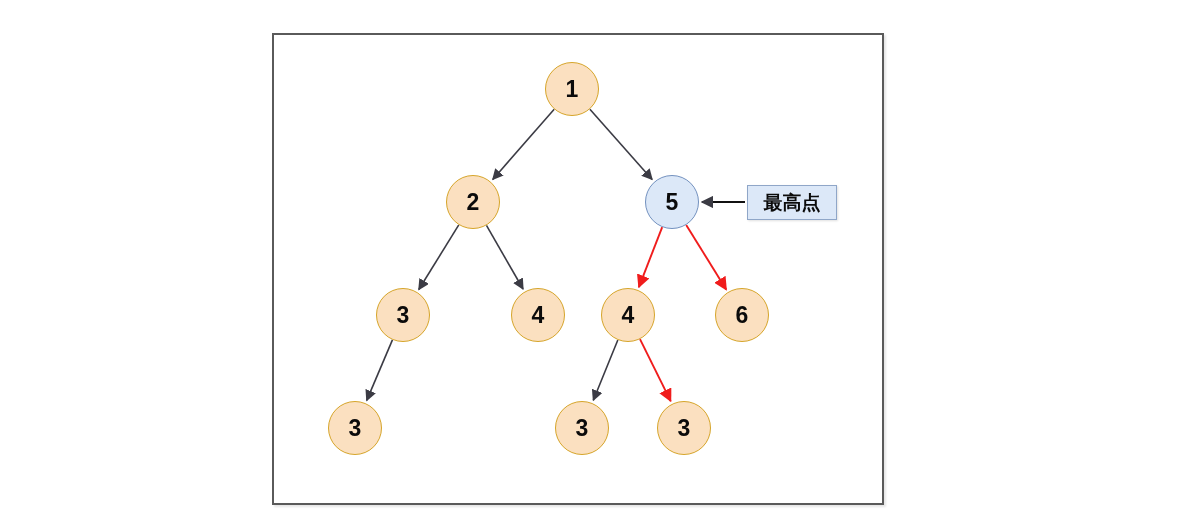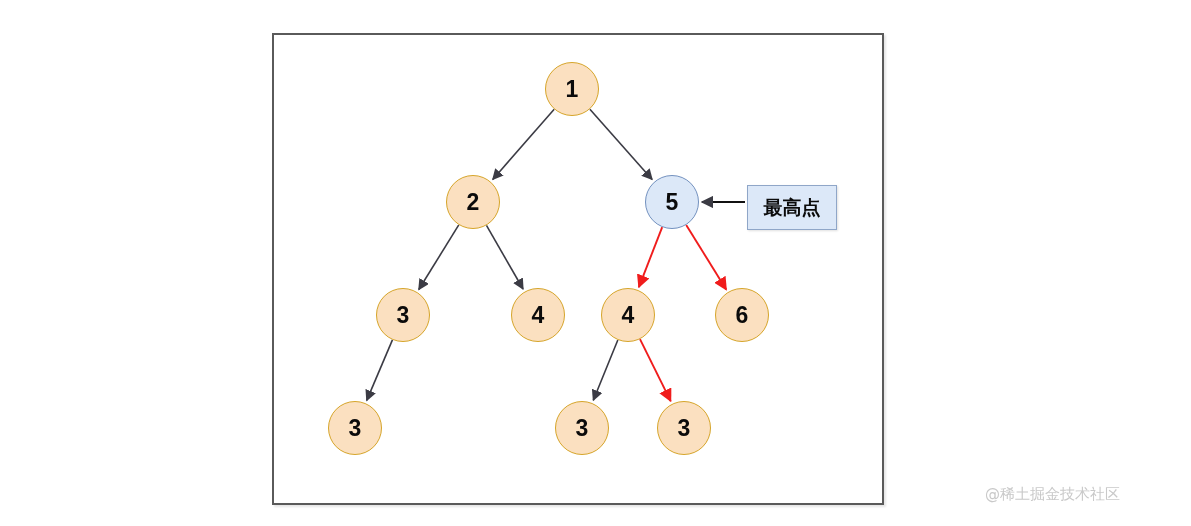"最高点" div { height: 45px -> 35px }
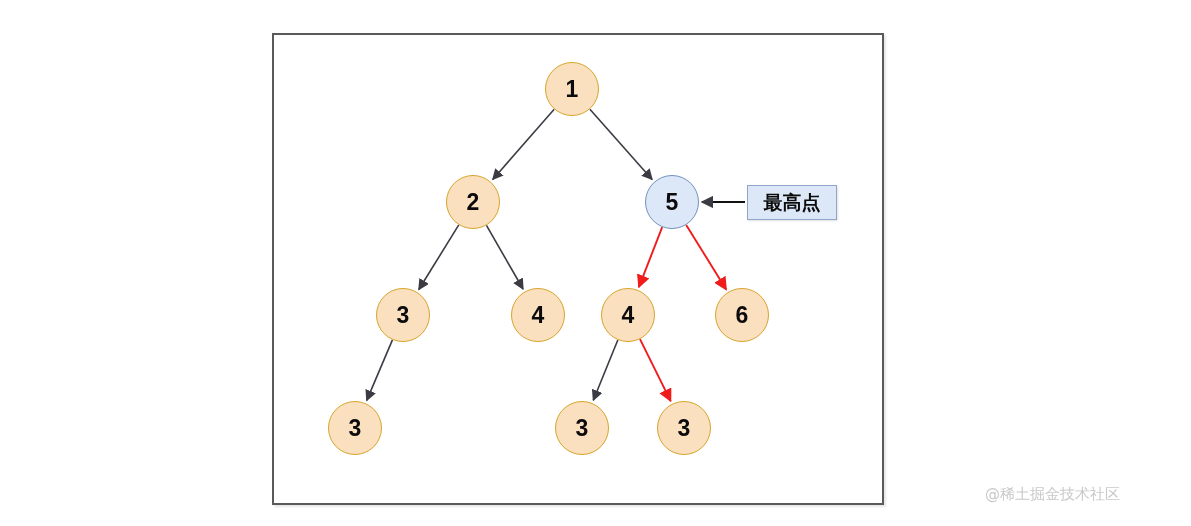"@稀土掘金技术社区" div { html: <div>@稀土掘金技术社区</div> -> none }
